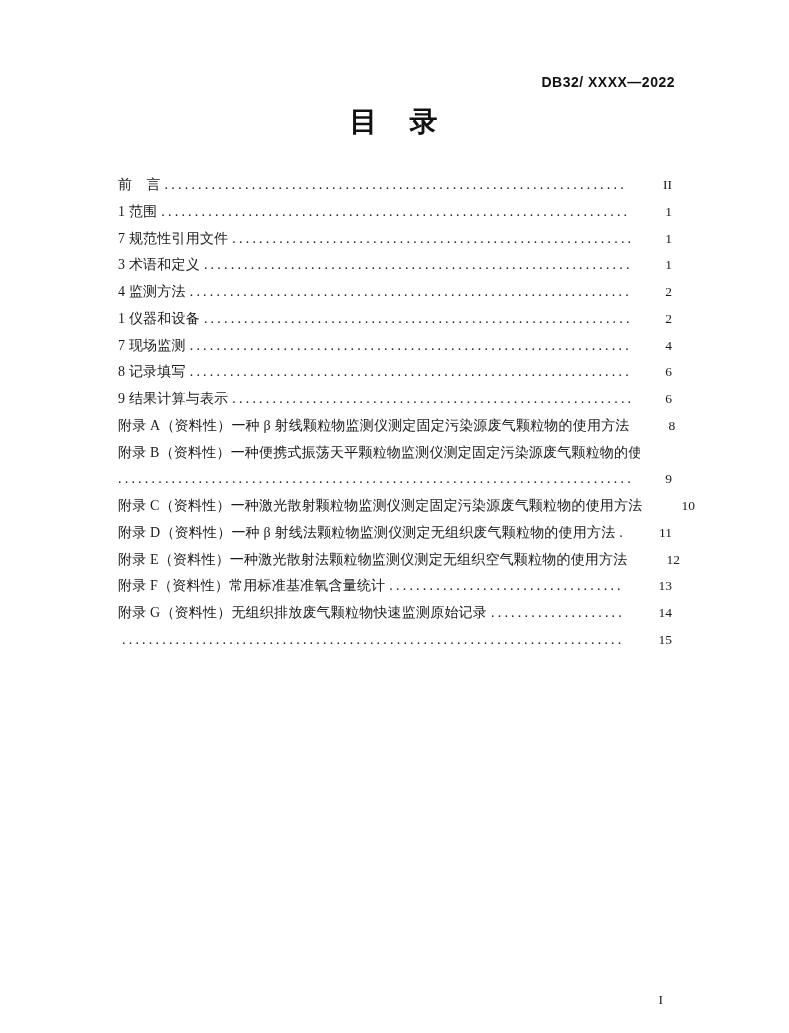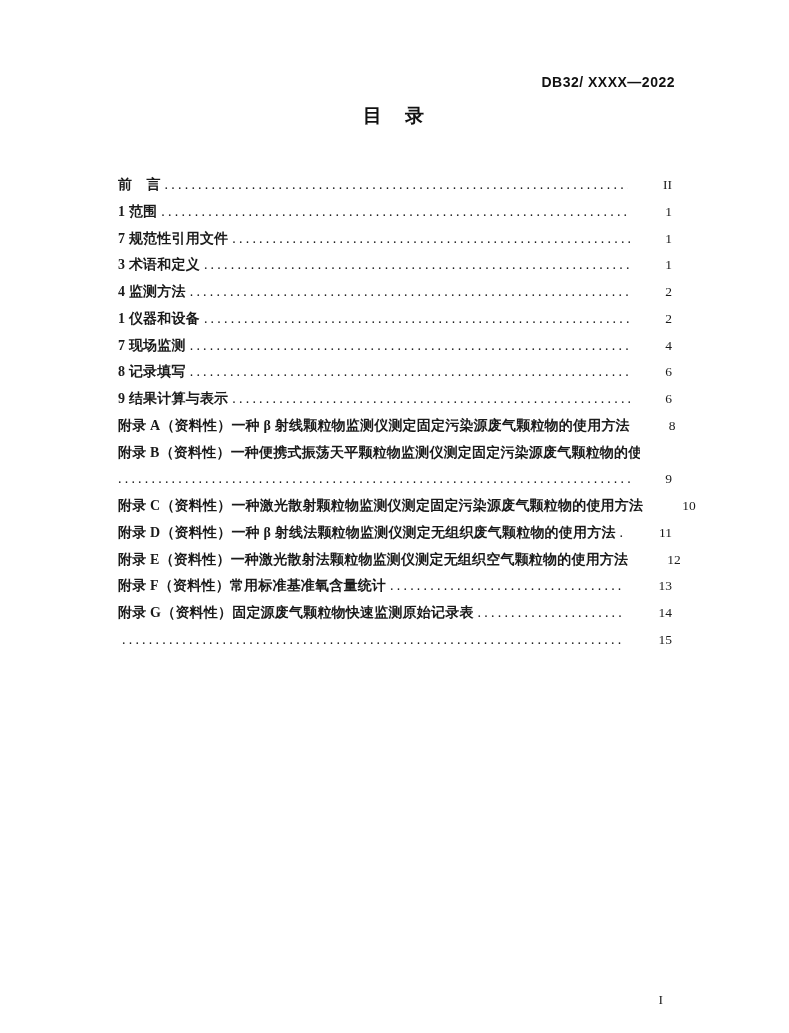"目 录" .doc-title { font-size: 19px -> 28px }
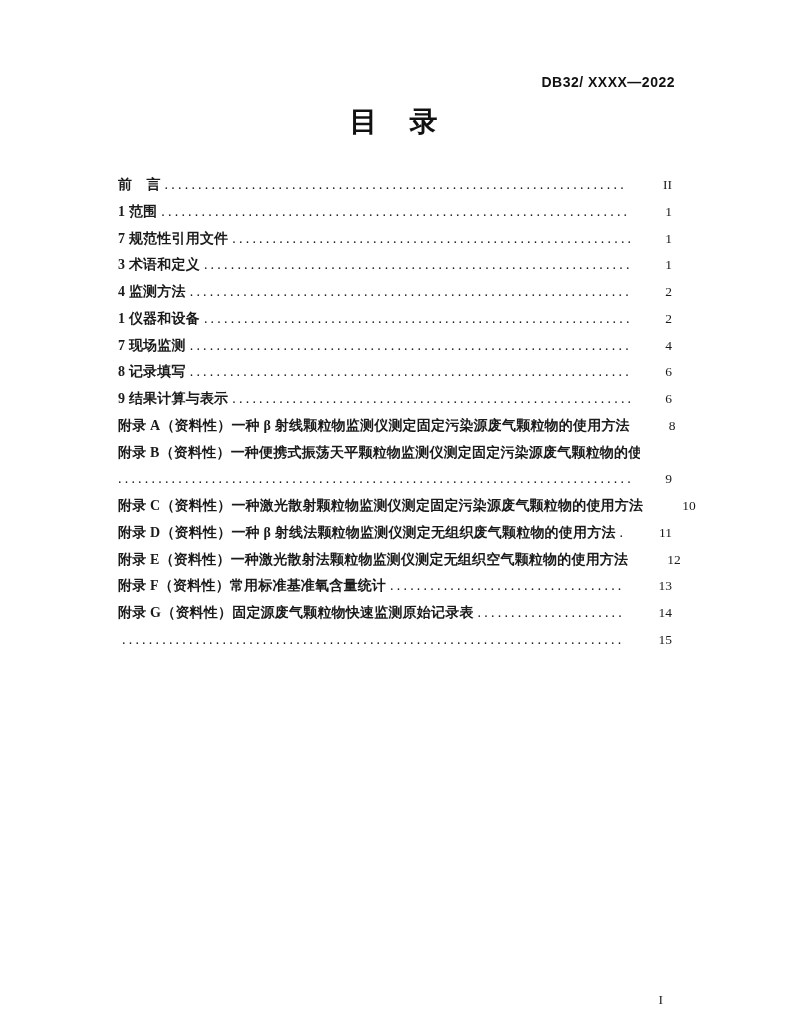"前 言" .toc-title { font-weight: bold -> none }
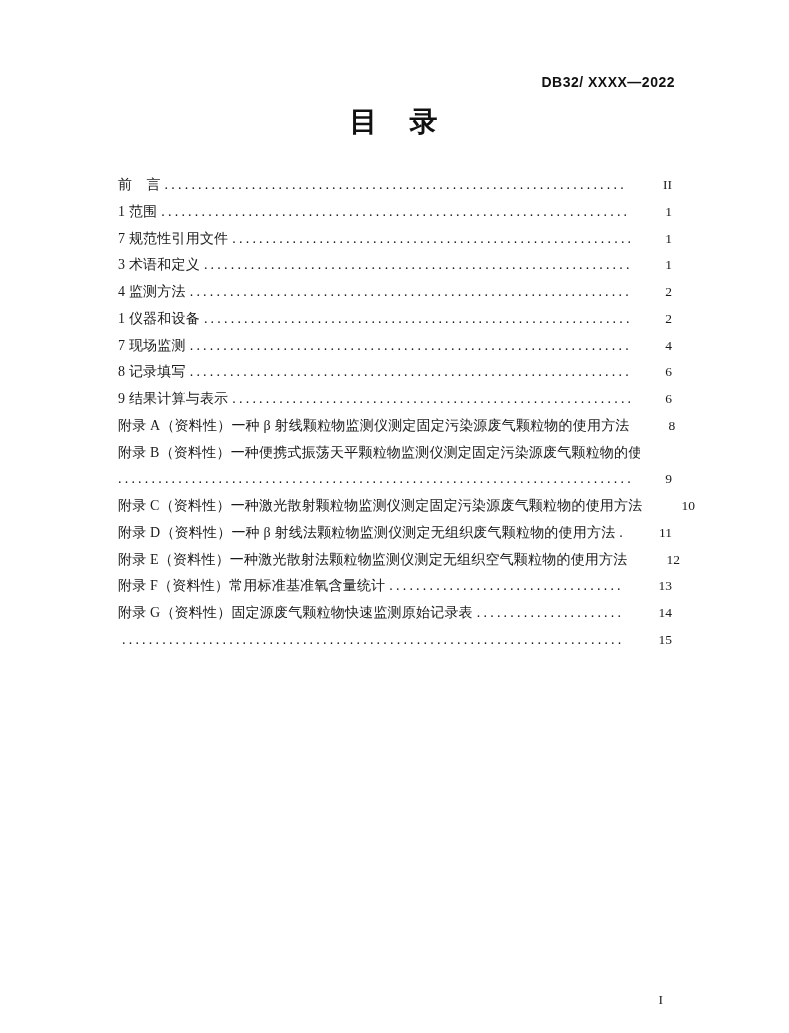"附录 G（资料性）固定源废气颗粒物快速监测原始记录表" span.toc-title { text: 固定源废气颗粒物快速监测原始记录表 -> 无组织排放废气颗粒物快速监测原始记录 }
